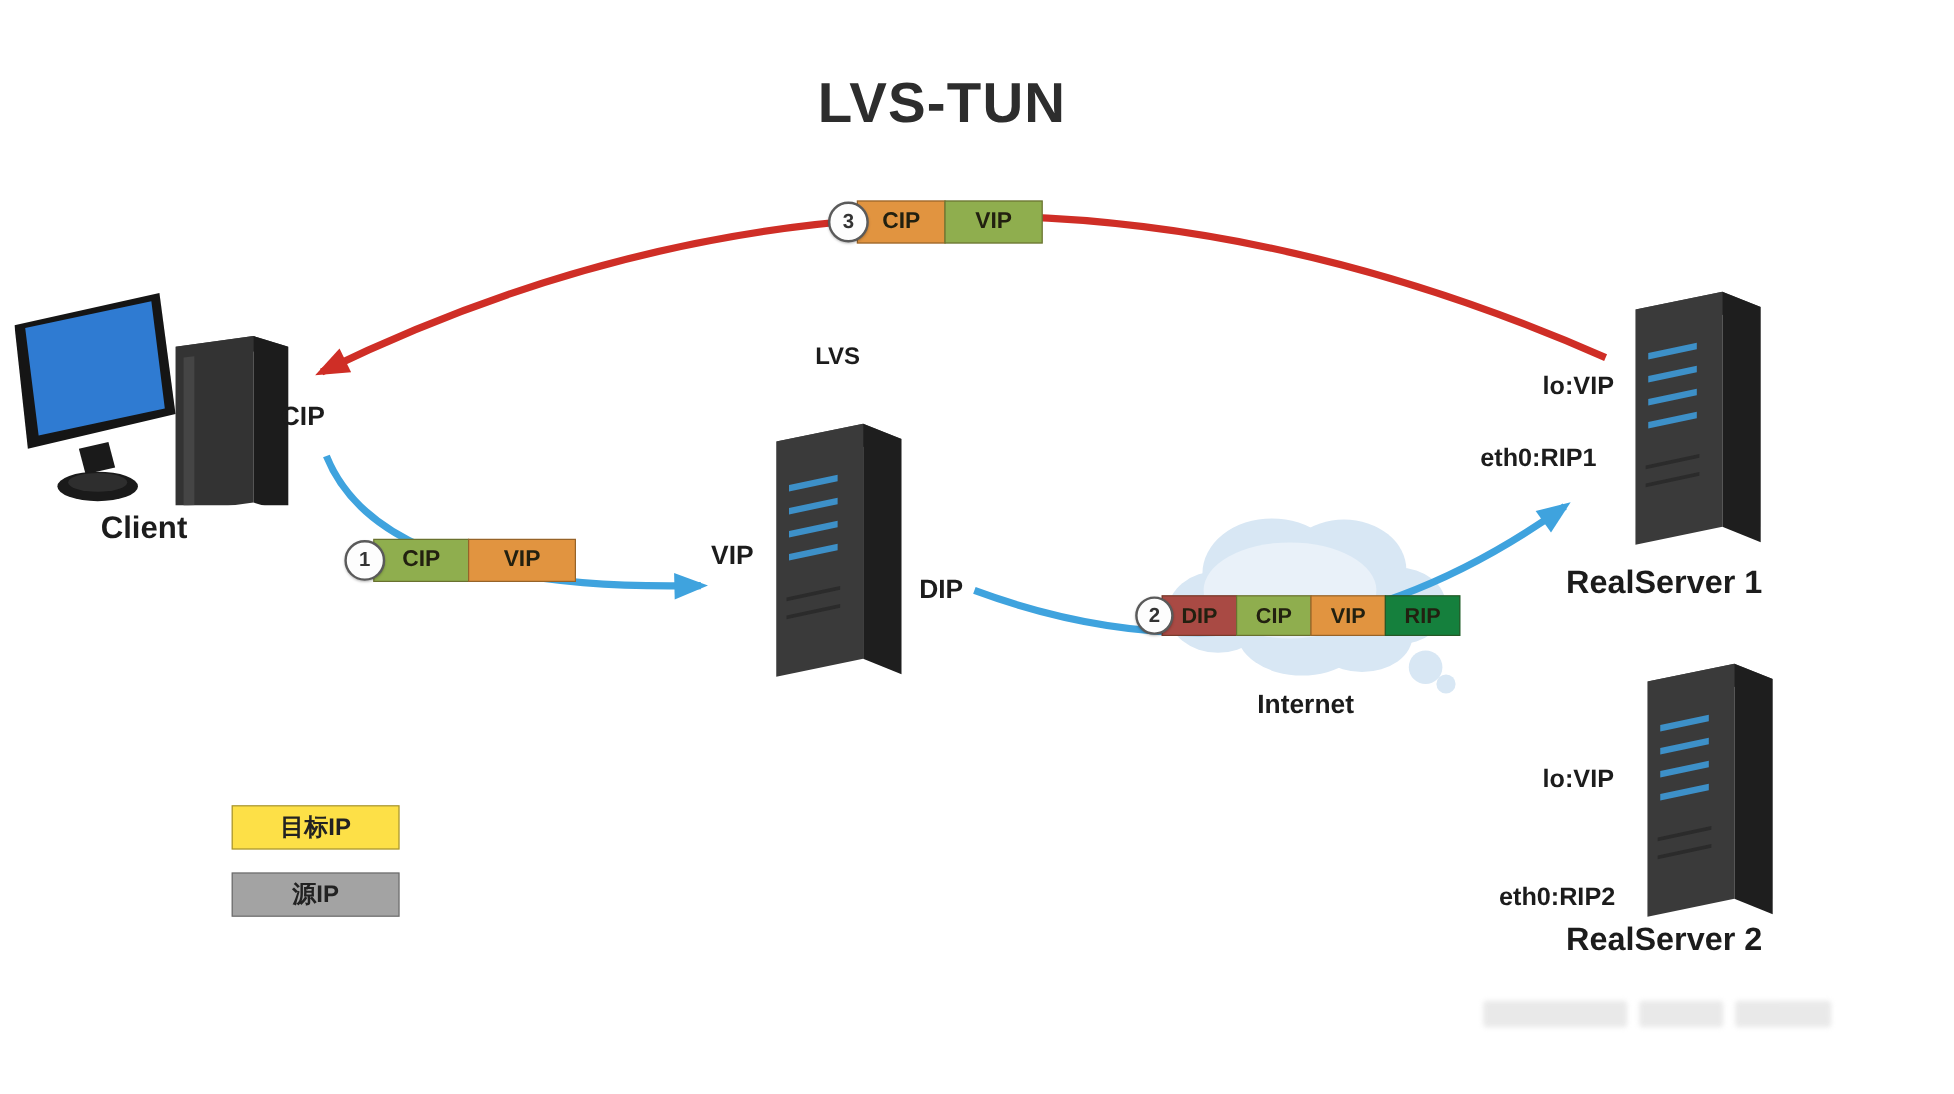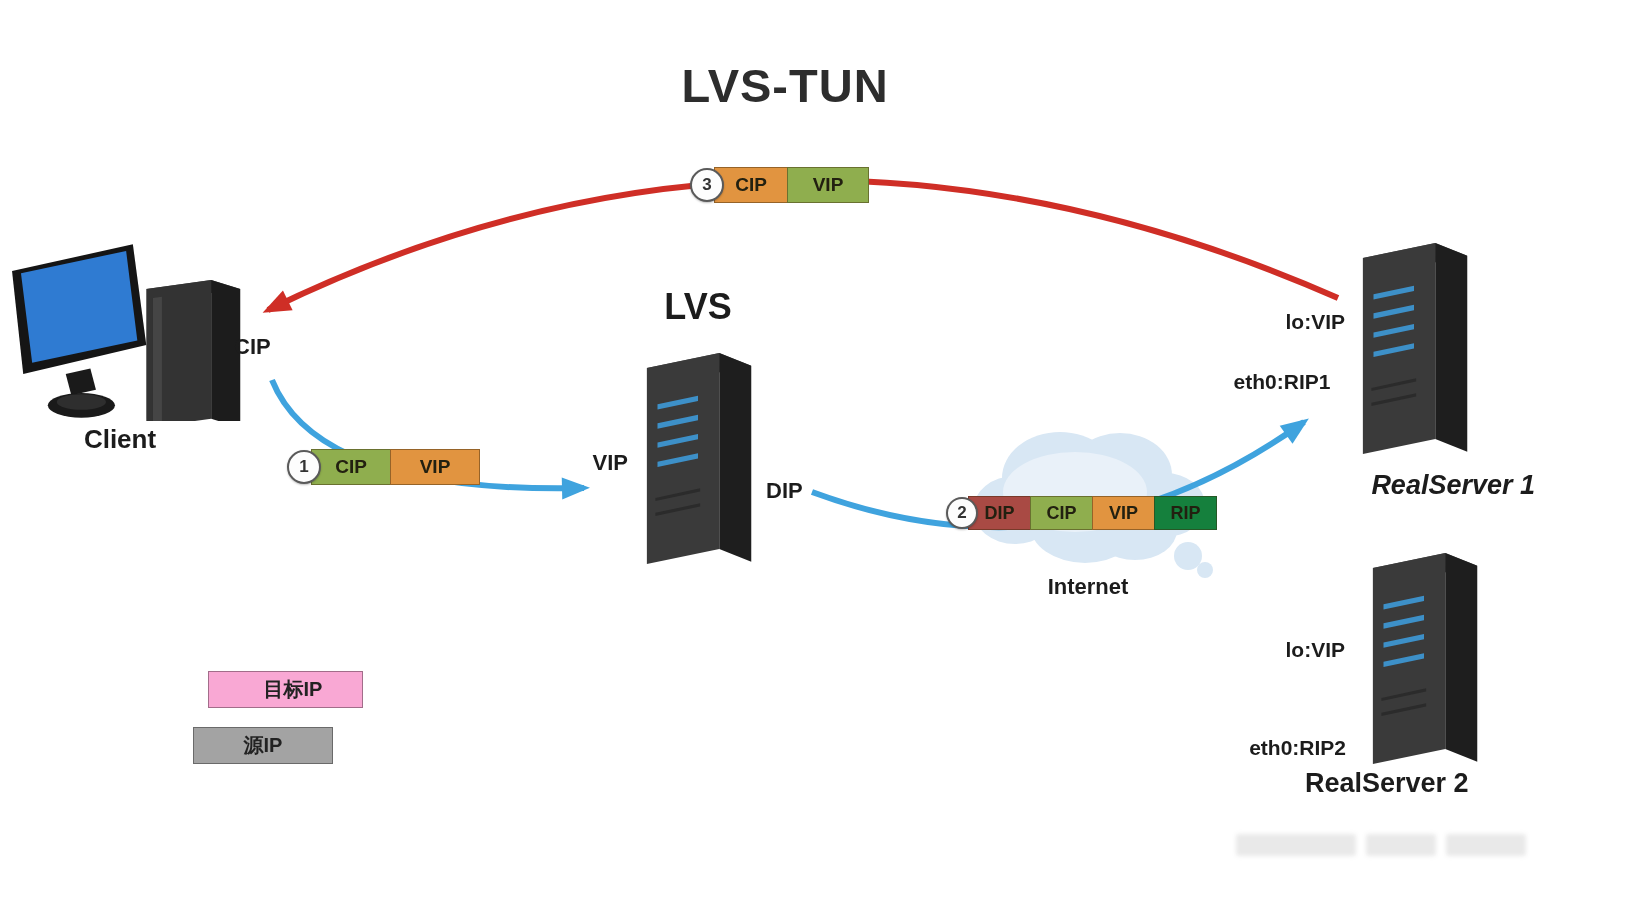"LVS" div.lbl { font-size: 36px -> 20px }
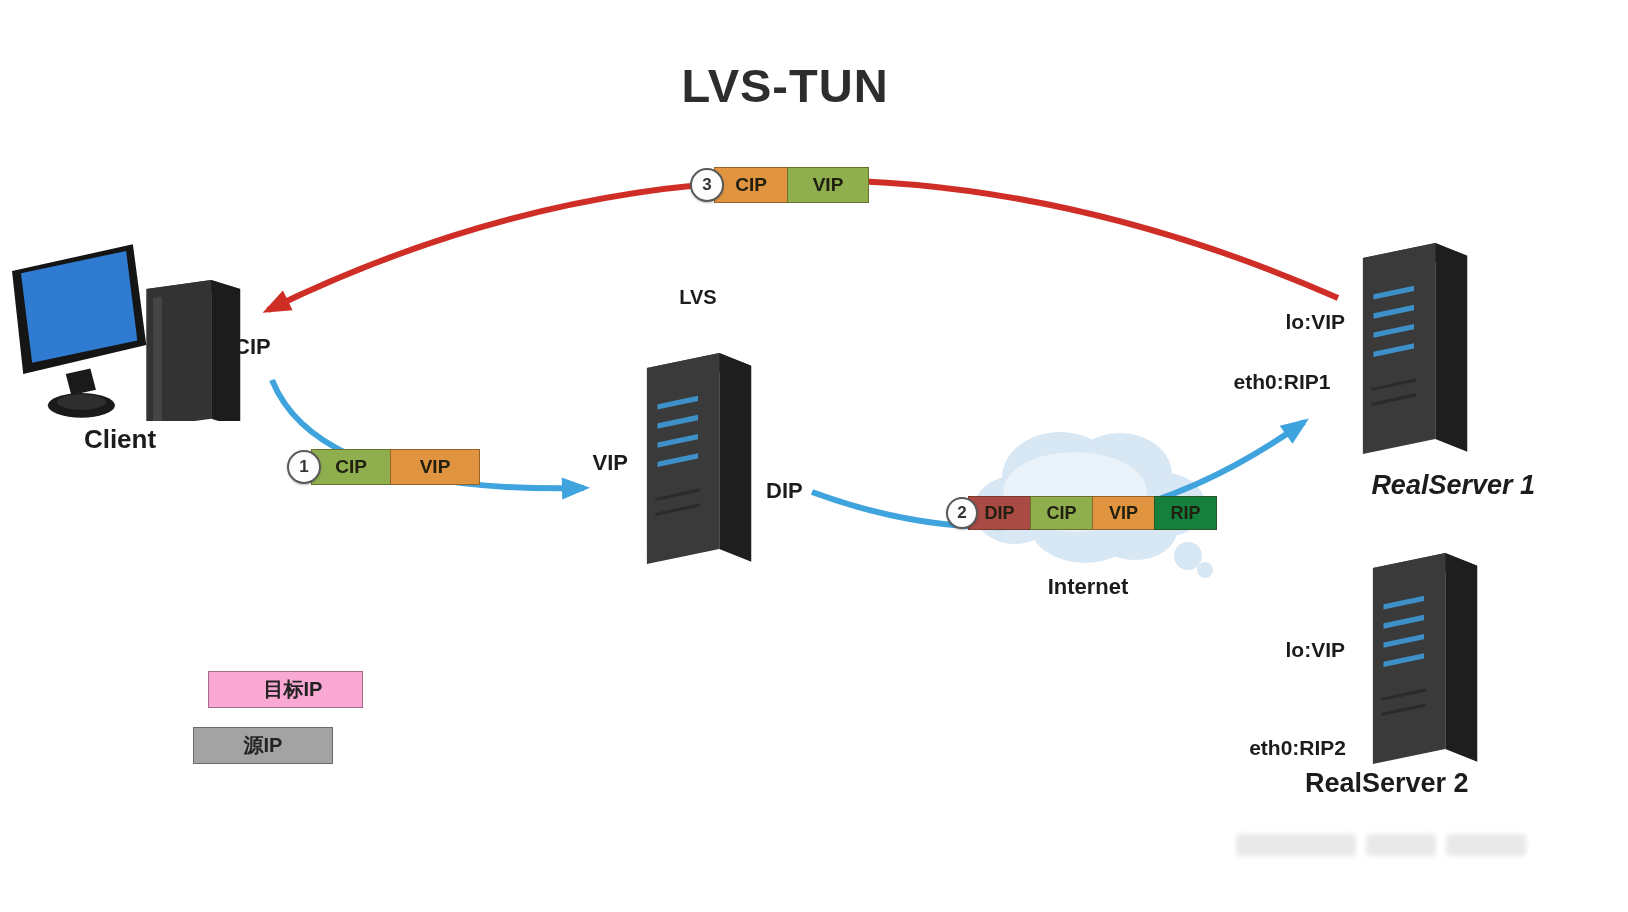"RealServer 1" div.lbl { font-style: italic -> none; text-align: right -> left }
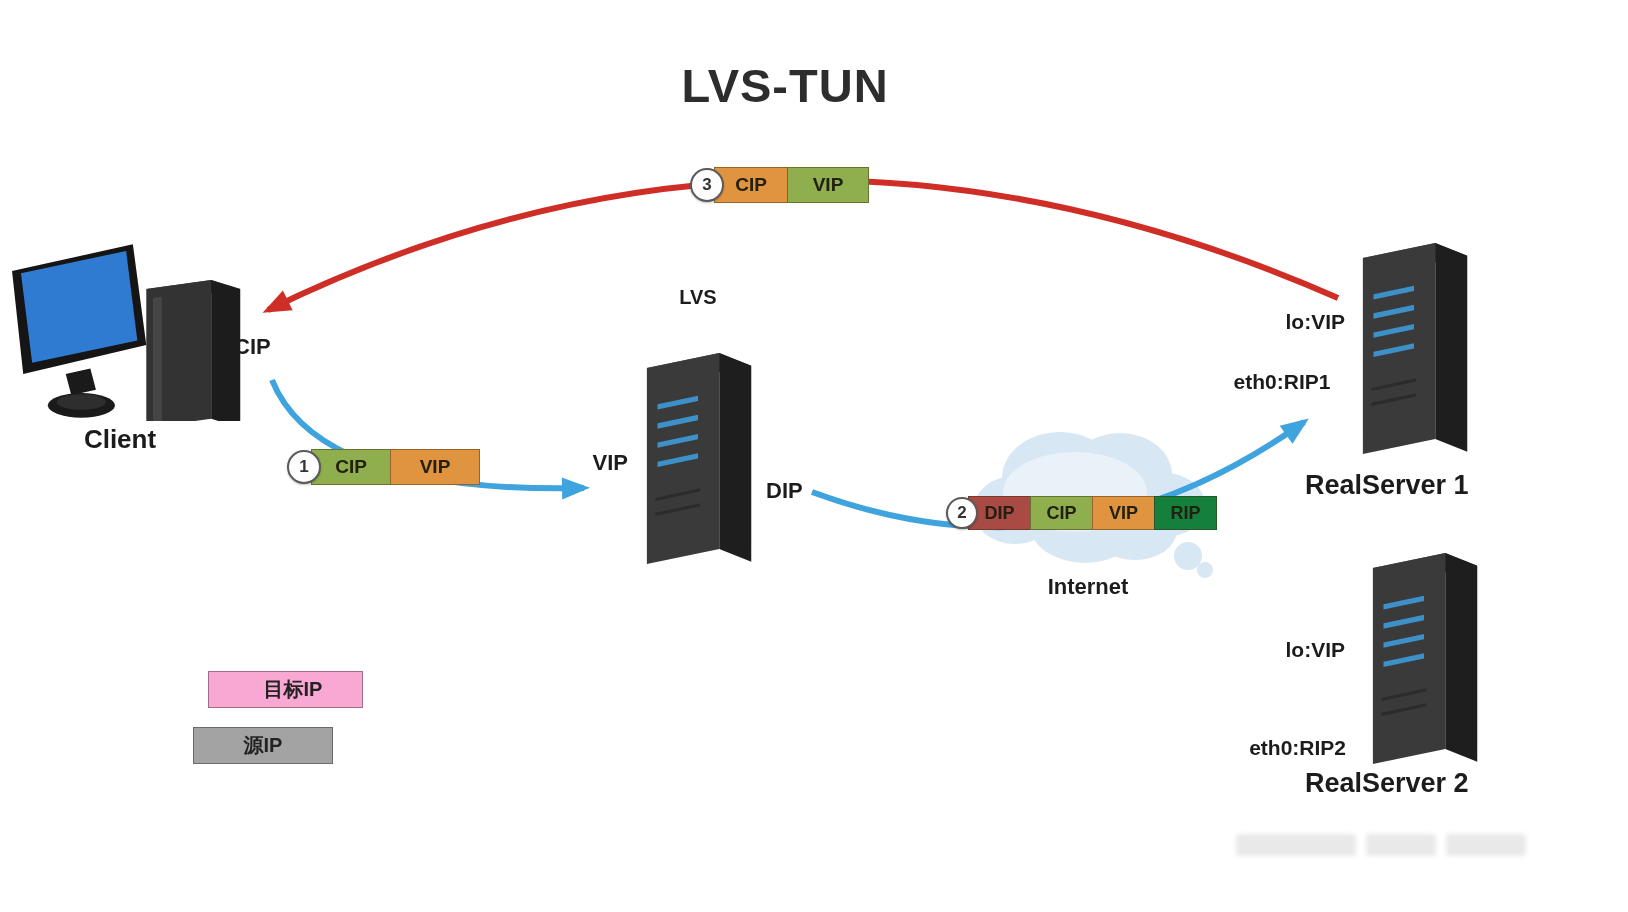"目标IP" div.legend-box { background: #f9a8d4 -> #fde047; left: 208px -> 193px; padding-left: 15px -> none }
